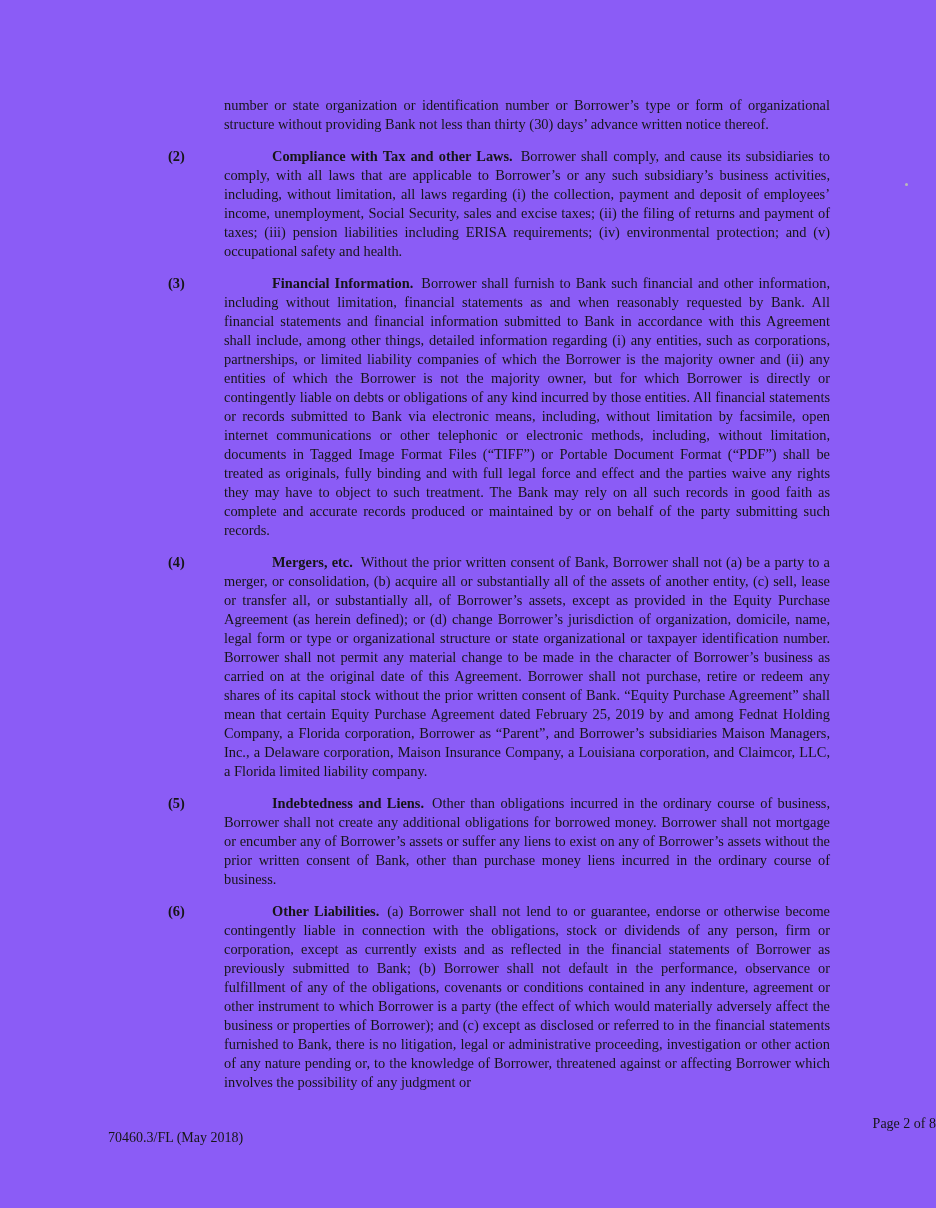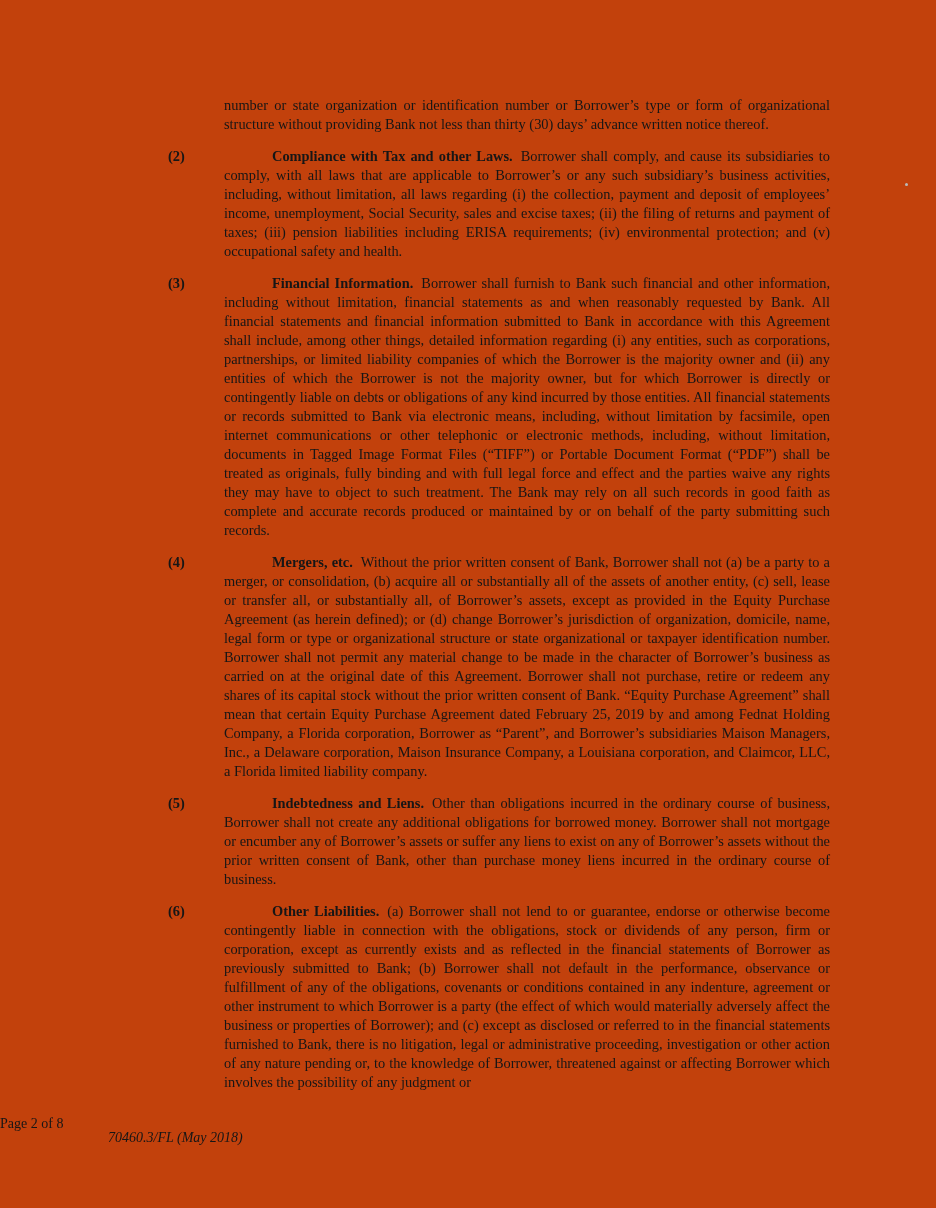"number or state organization or" .page { background: #c2410c -> #8b5cf6 }
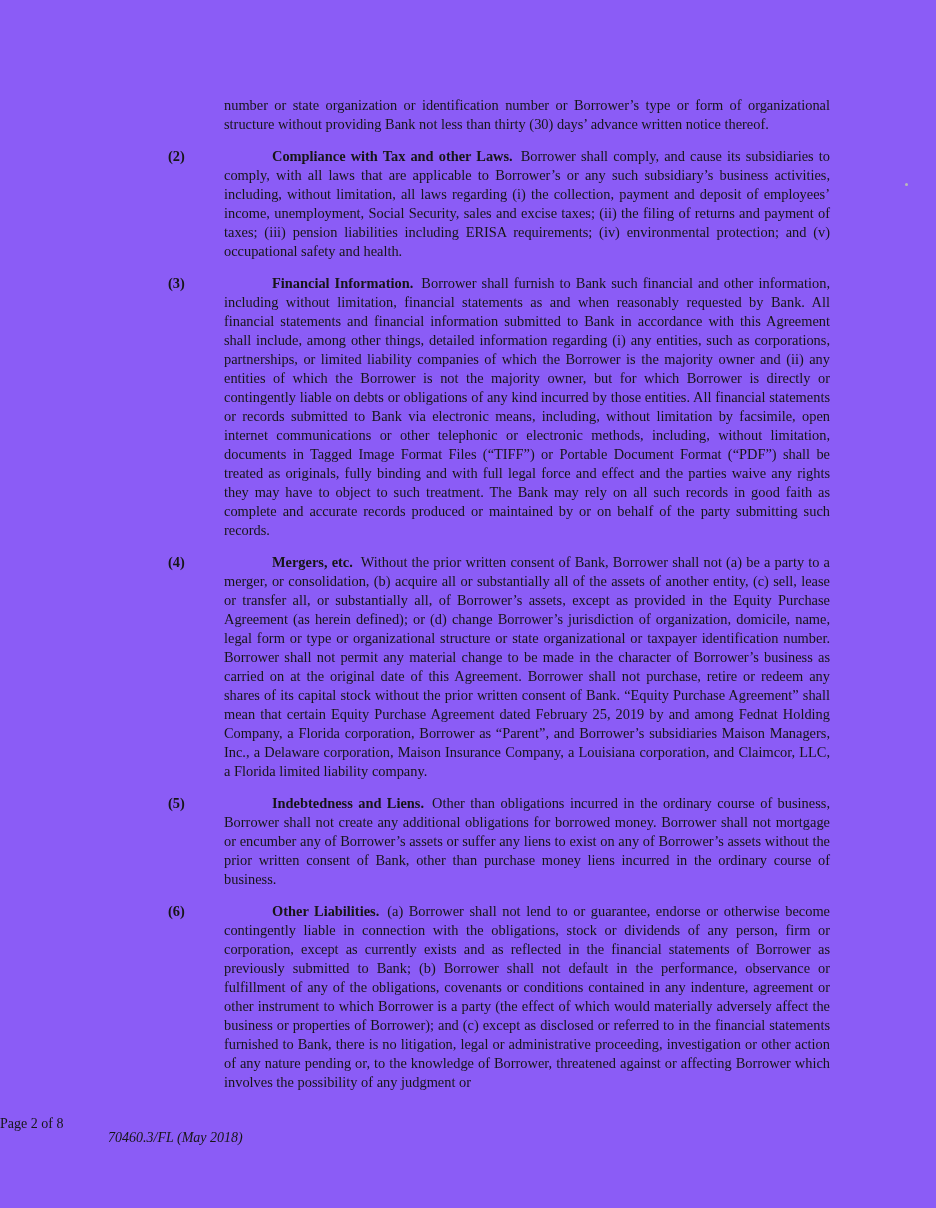"Page 2 of 8" .footer-center { text-align: left -> right }
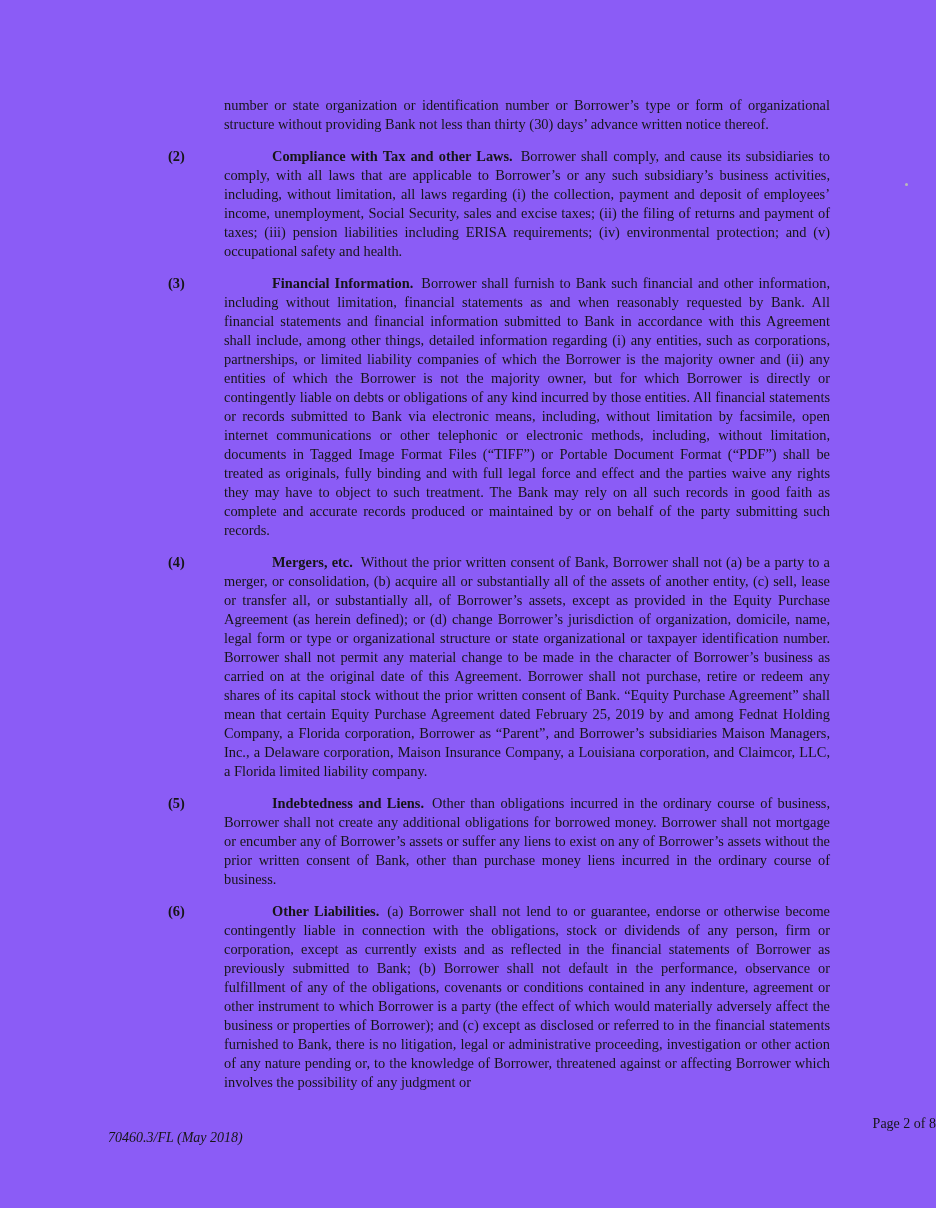"70460.3/FL (May 2018)" .footer-left { font-style: italic -> none }
